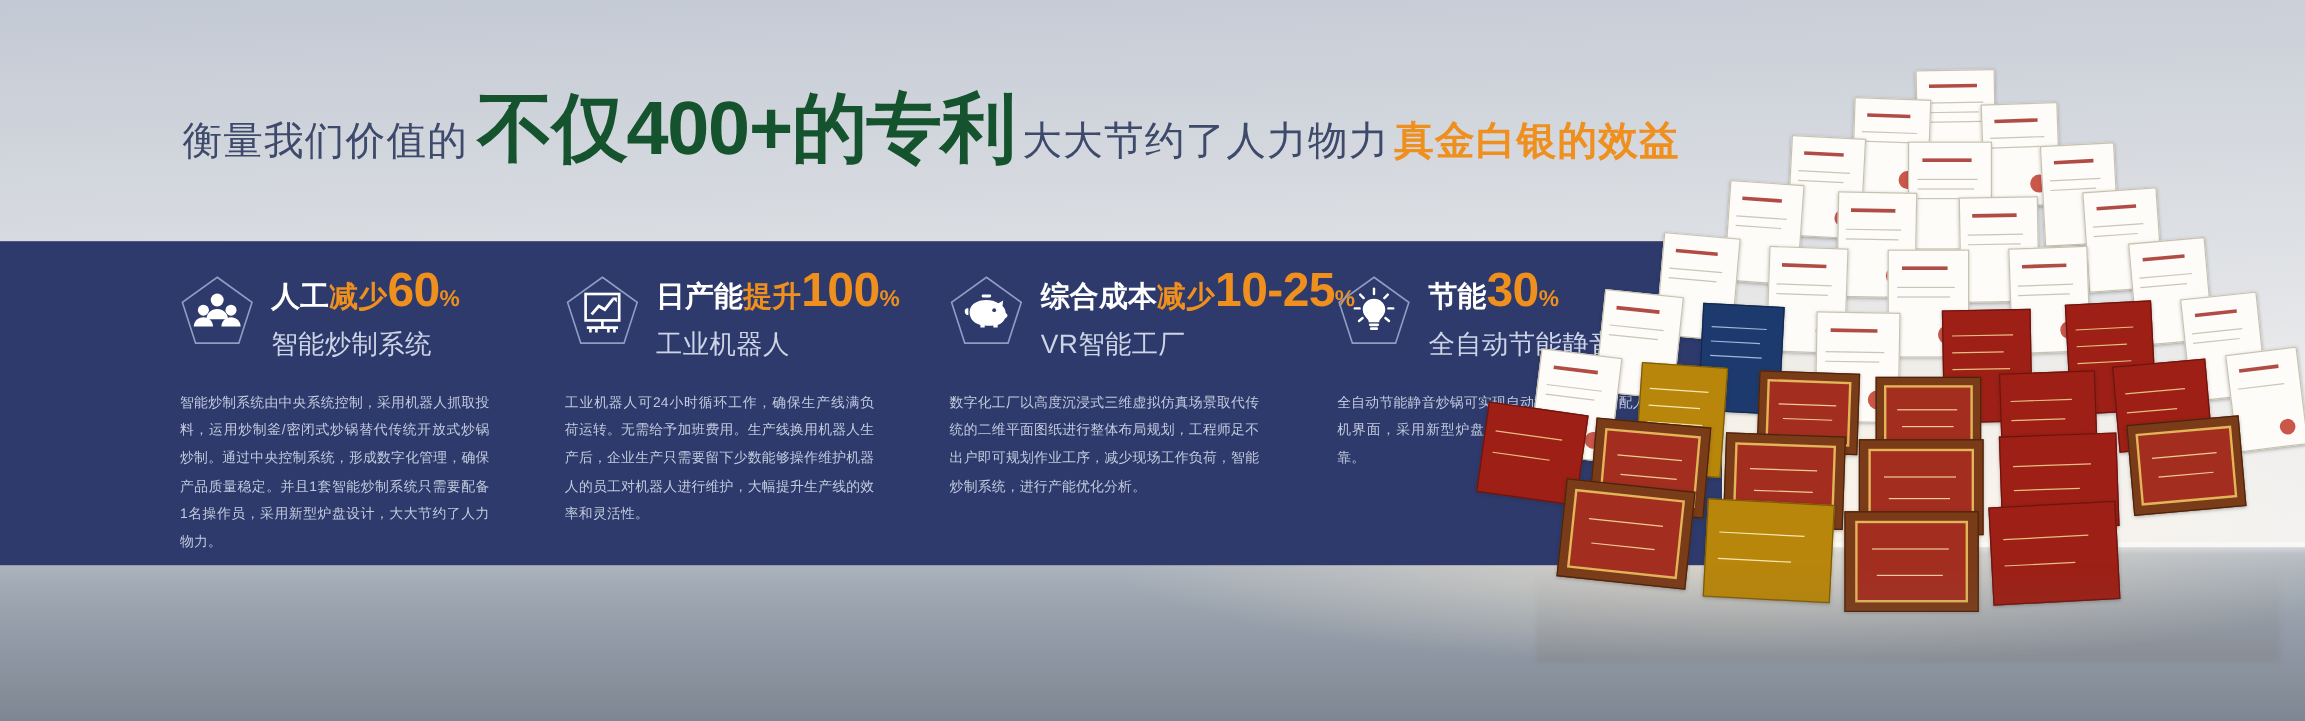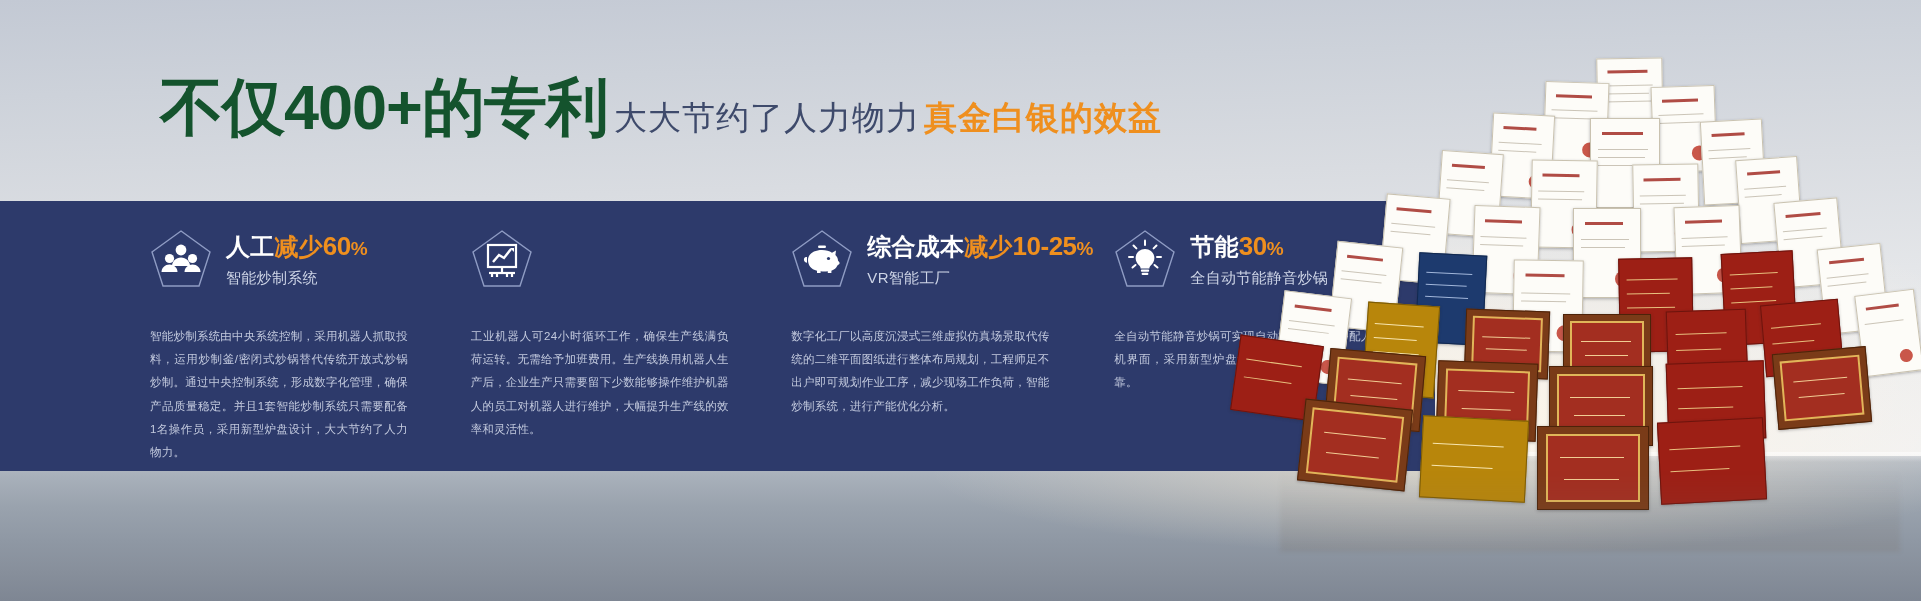"衡量我们价值的" span.hl-soft { html: none -> <span>衡量我们价值的</span> }
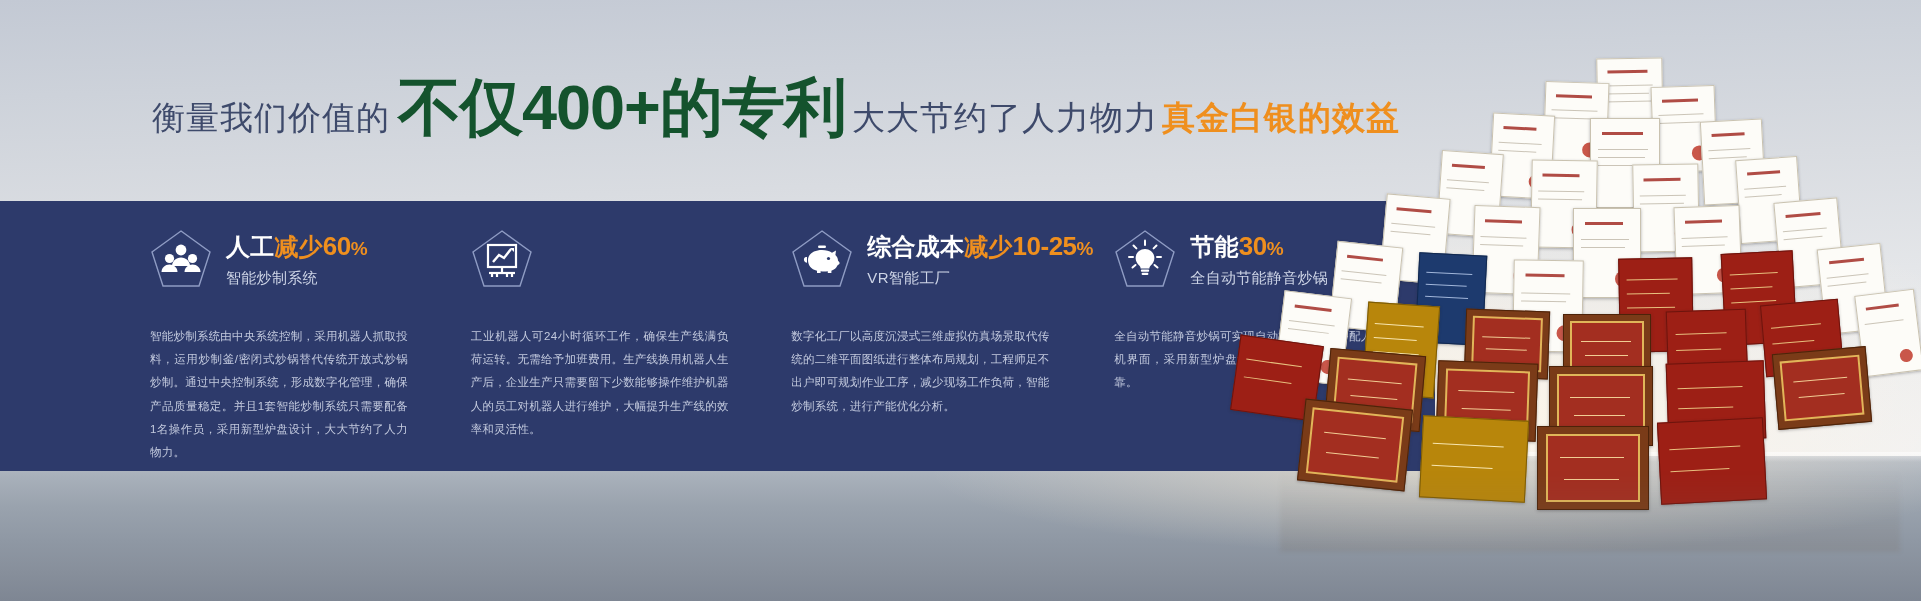"60" .feat-title .amber-num { font-size: 26px -> 40px }
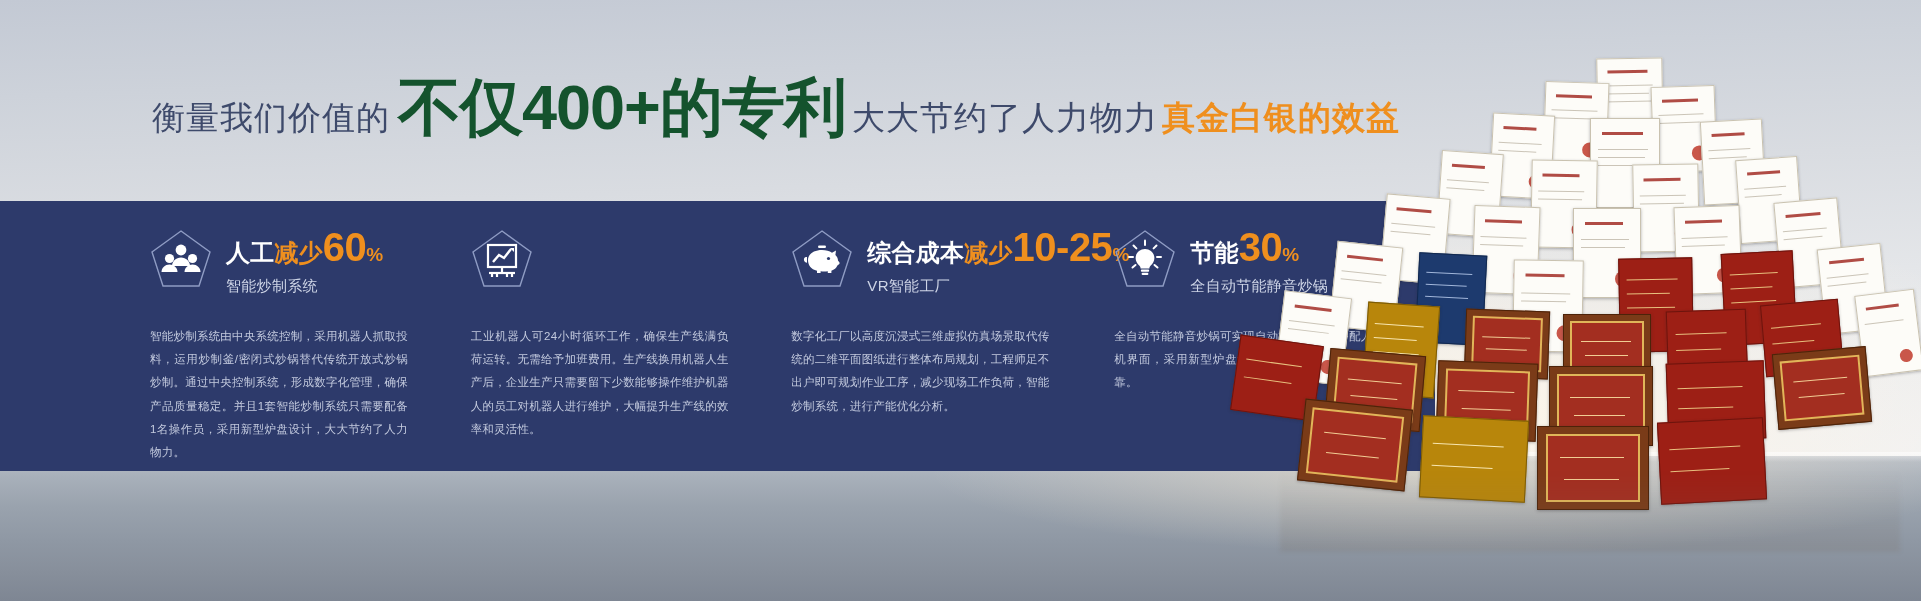"日产能提升100%" div.feat-text { html: none -> <div> <div><span>日产能</span><span>提升</span><span>100</span><span>%</span></div> <div>工业机器人</div> </div> }
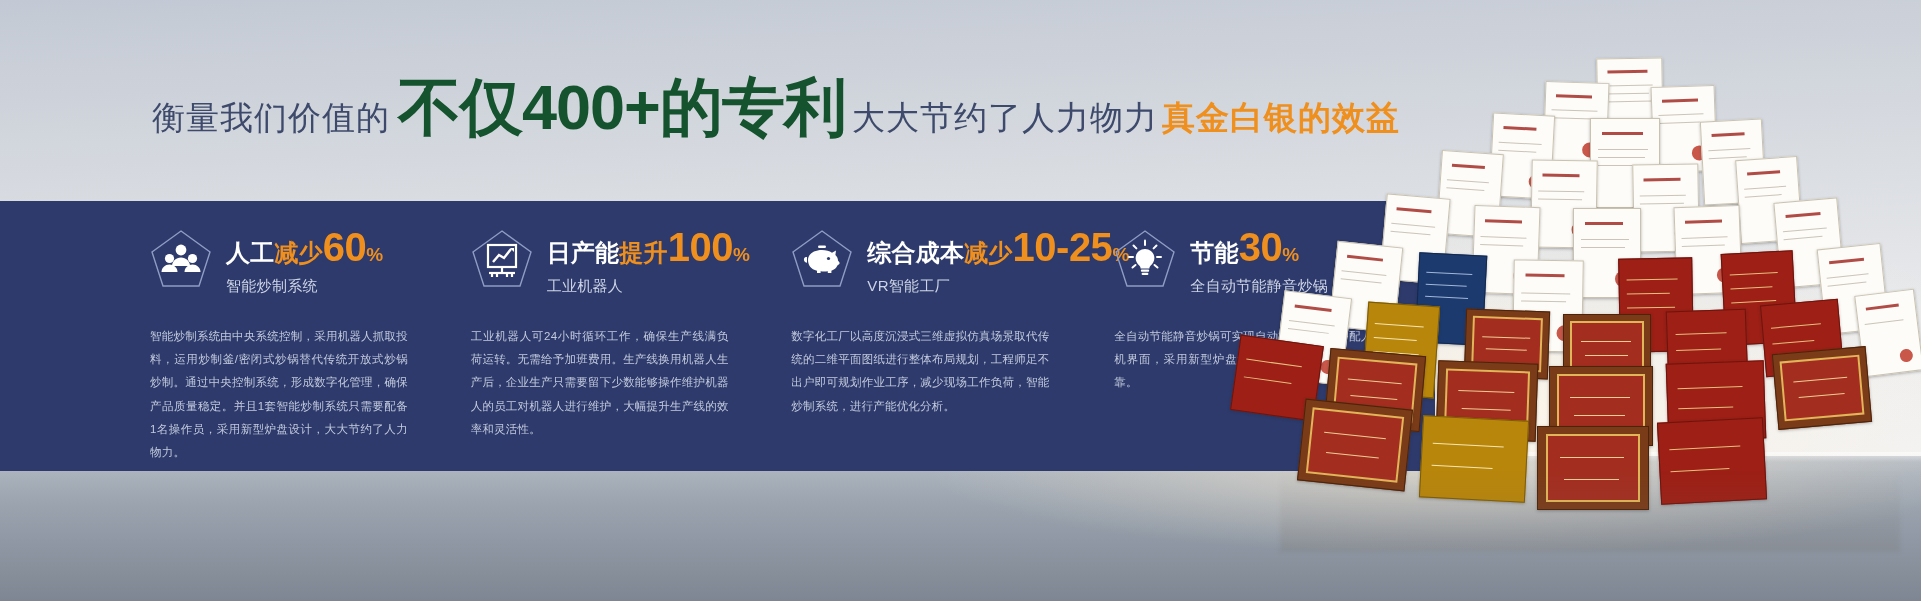"智能炒制系统" .feat-sub { font-size: 15px -> 22px }
